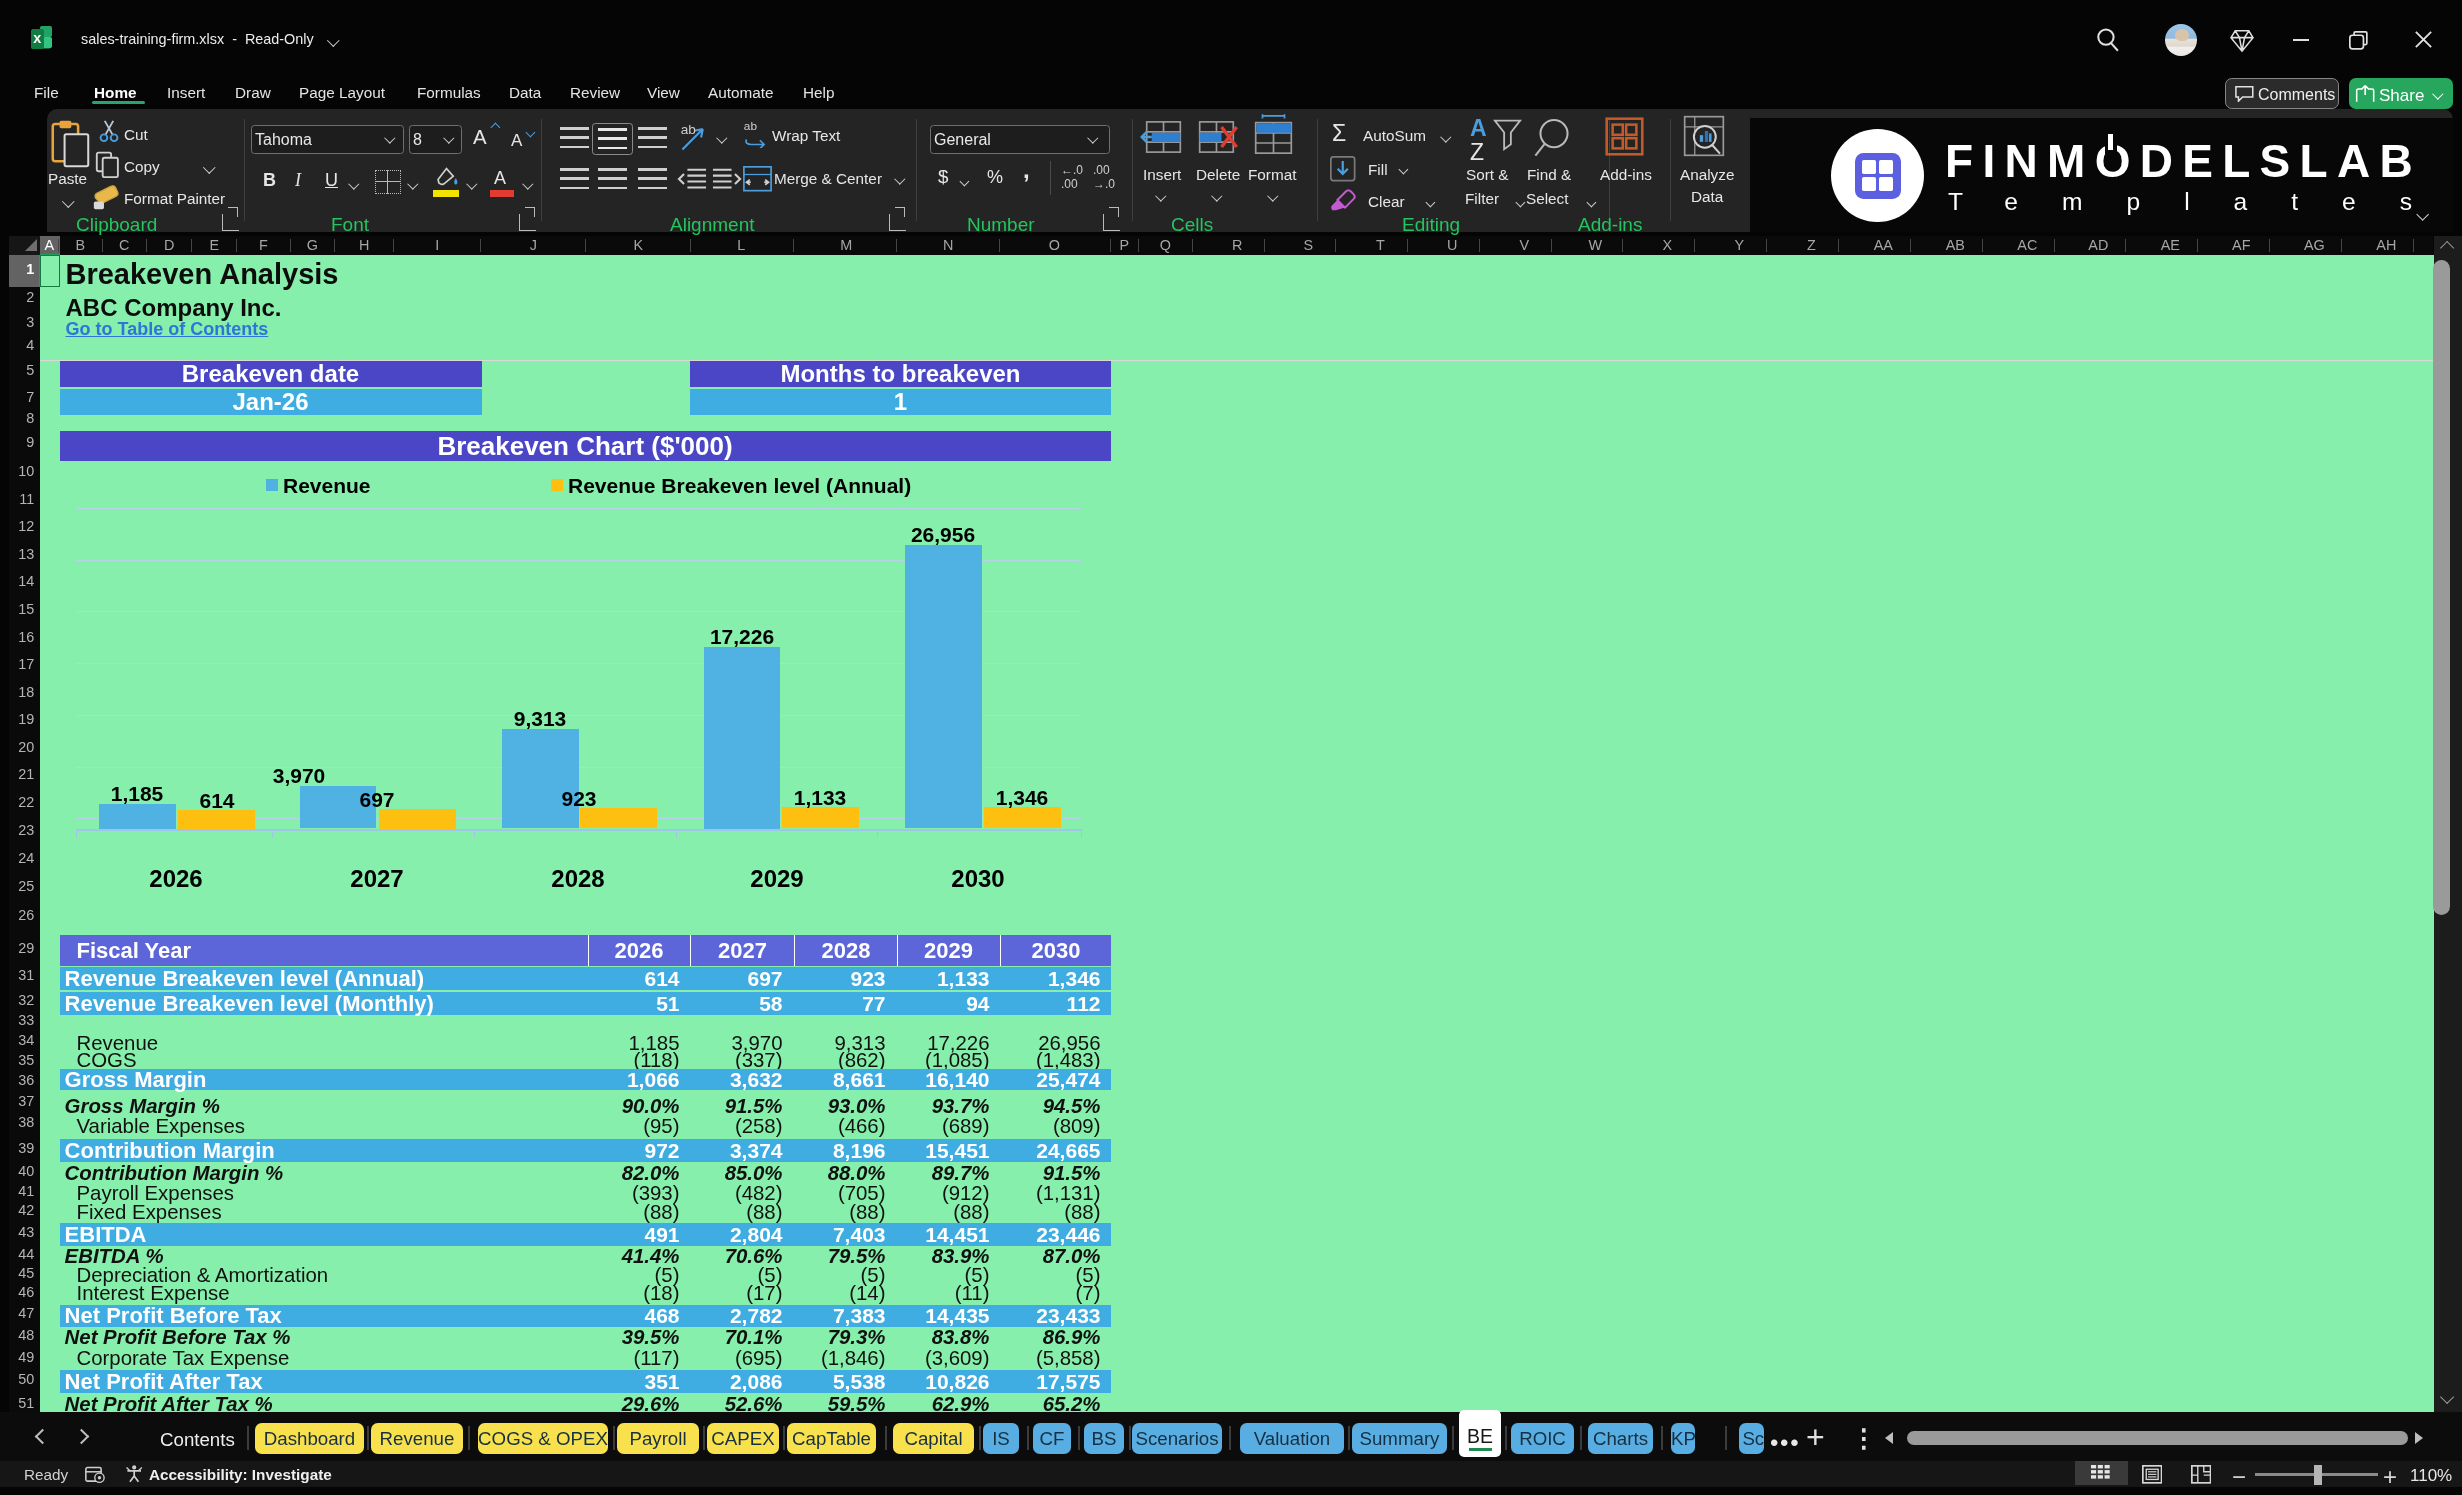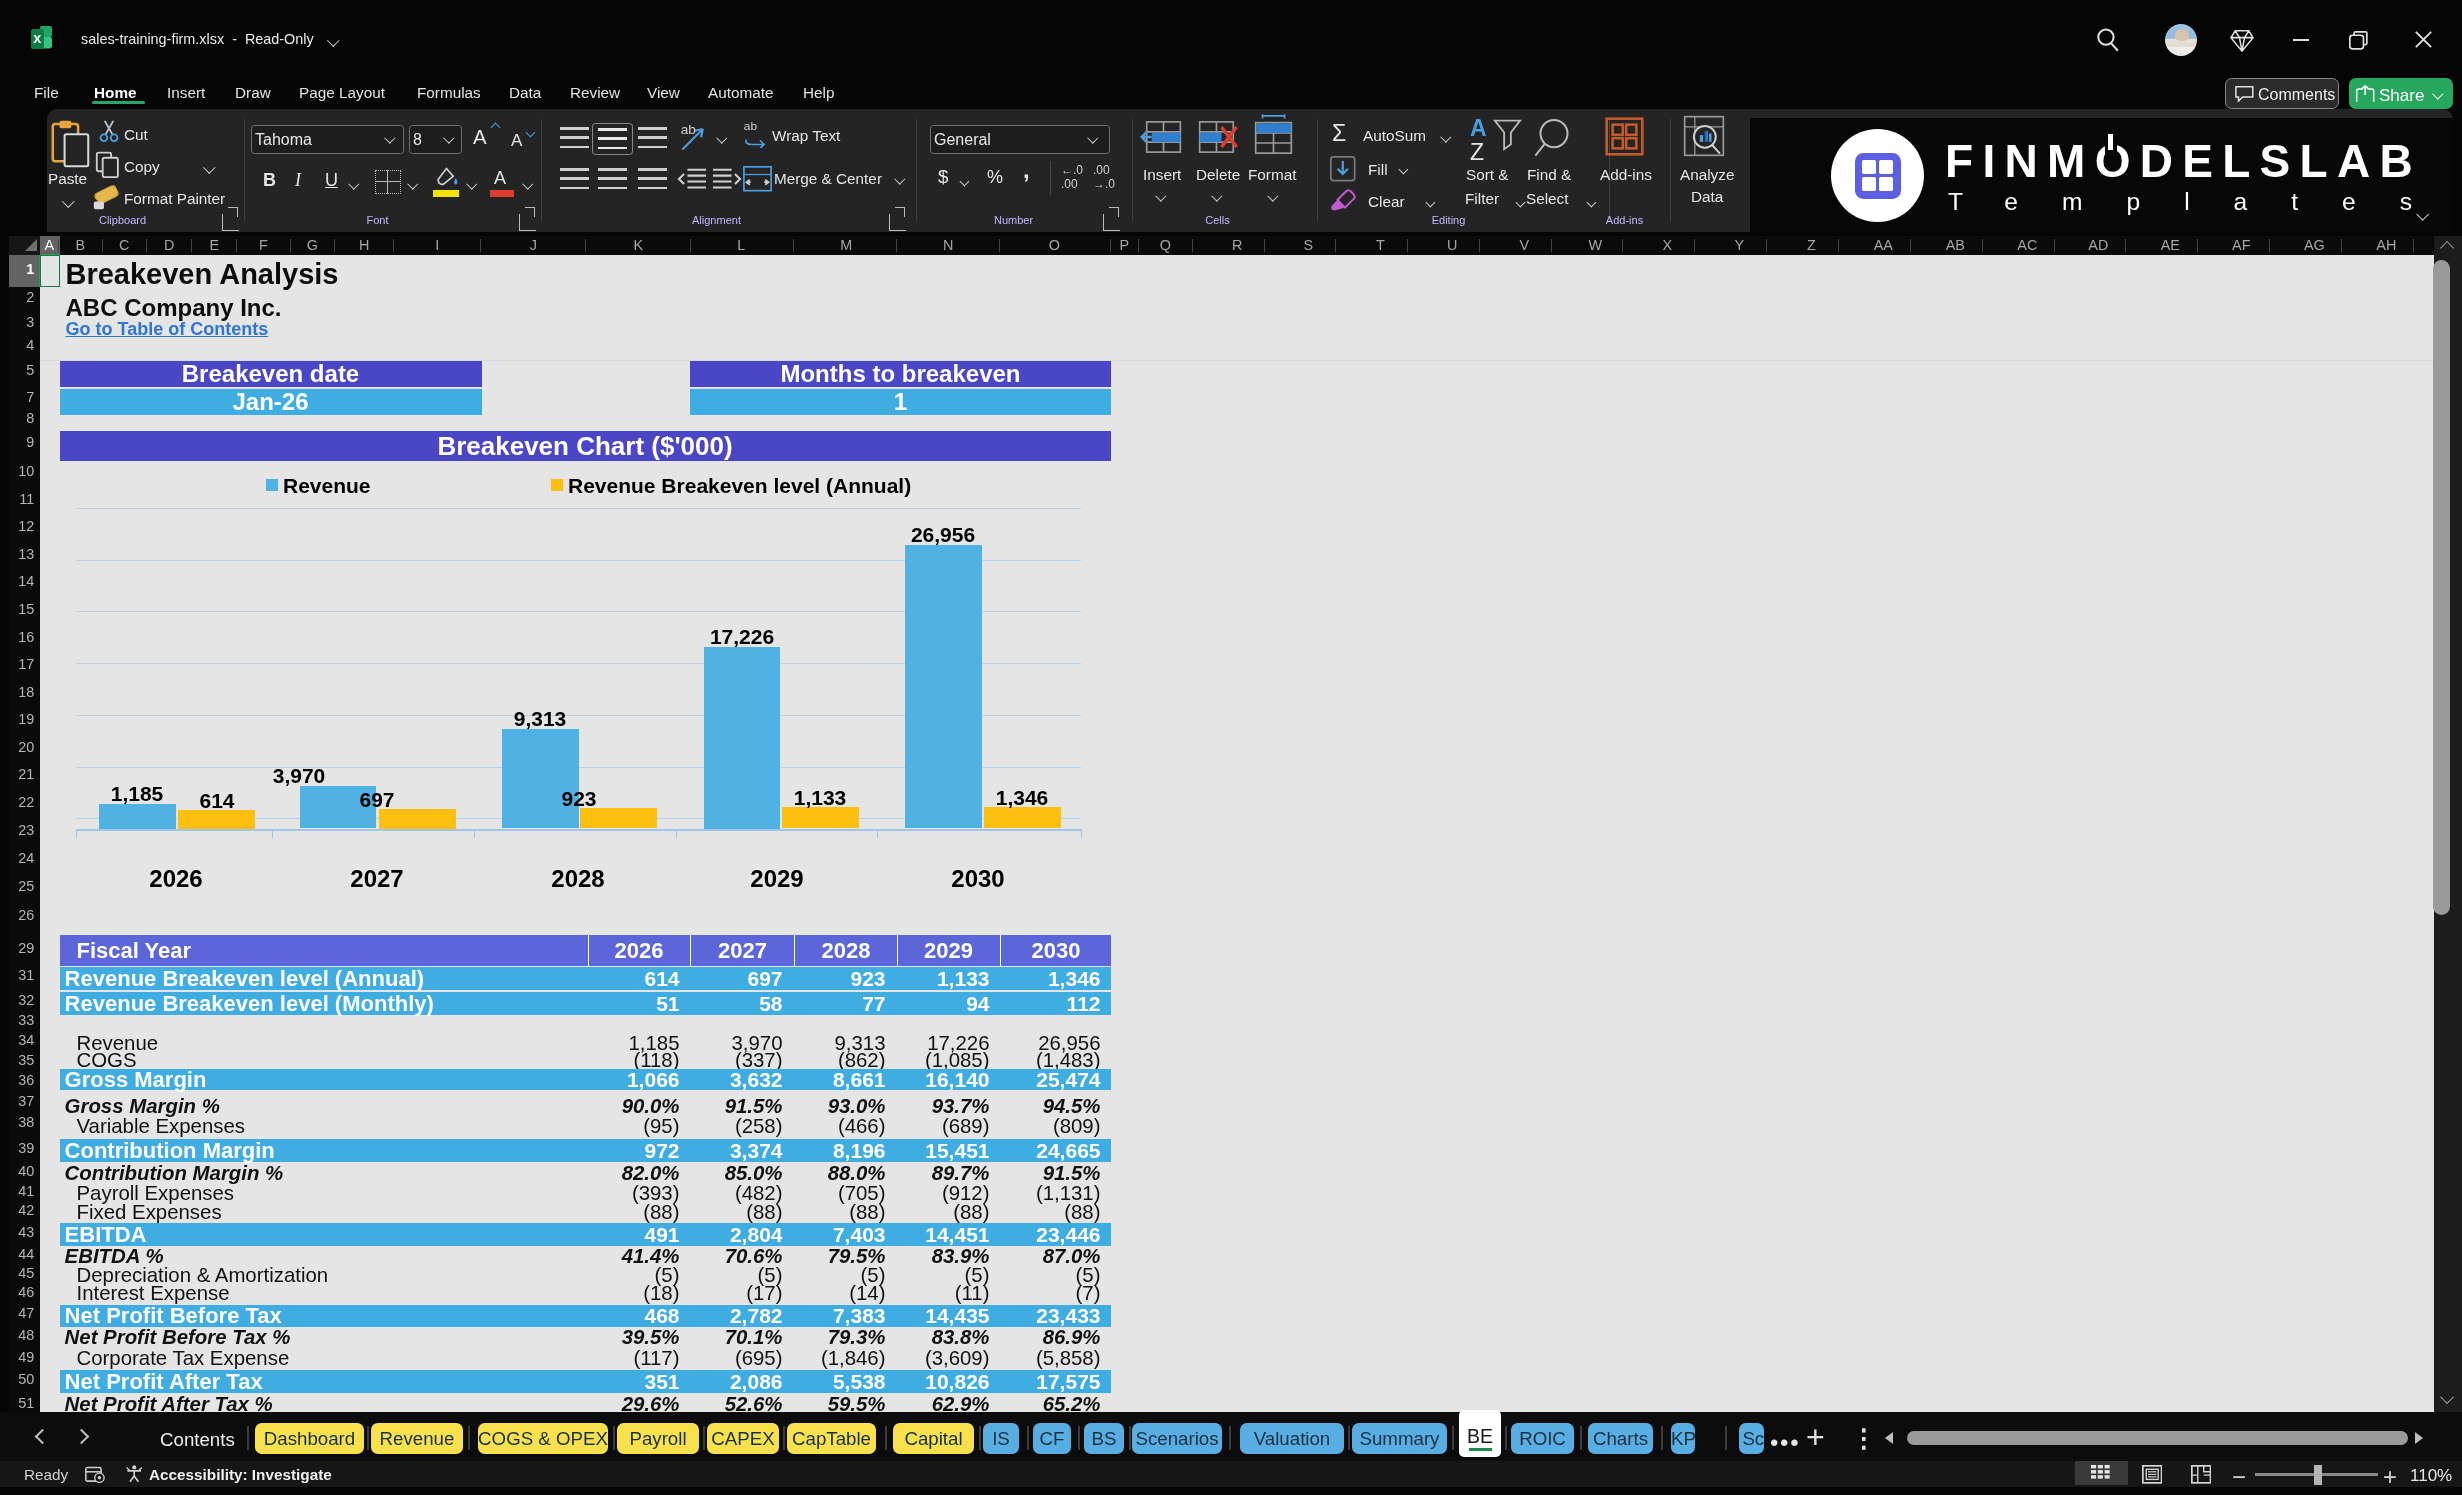"Clipboard" .grplabel { color: #c4b5fd -> #22c55e; font-size: 11px -> 19px; text-align: center -> none }
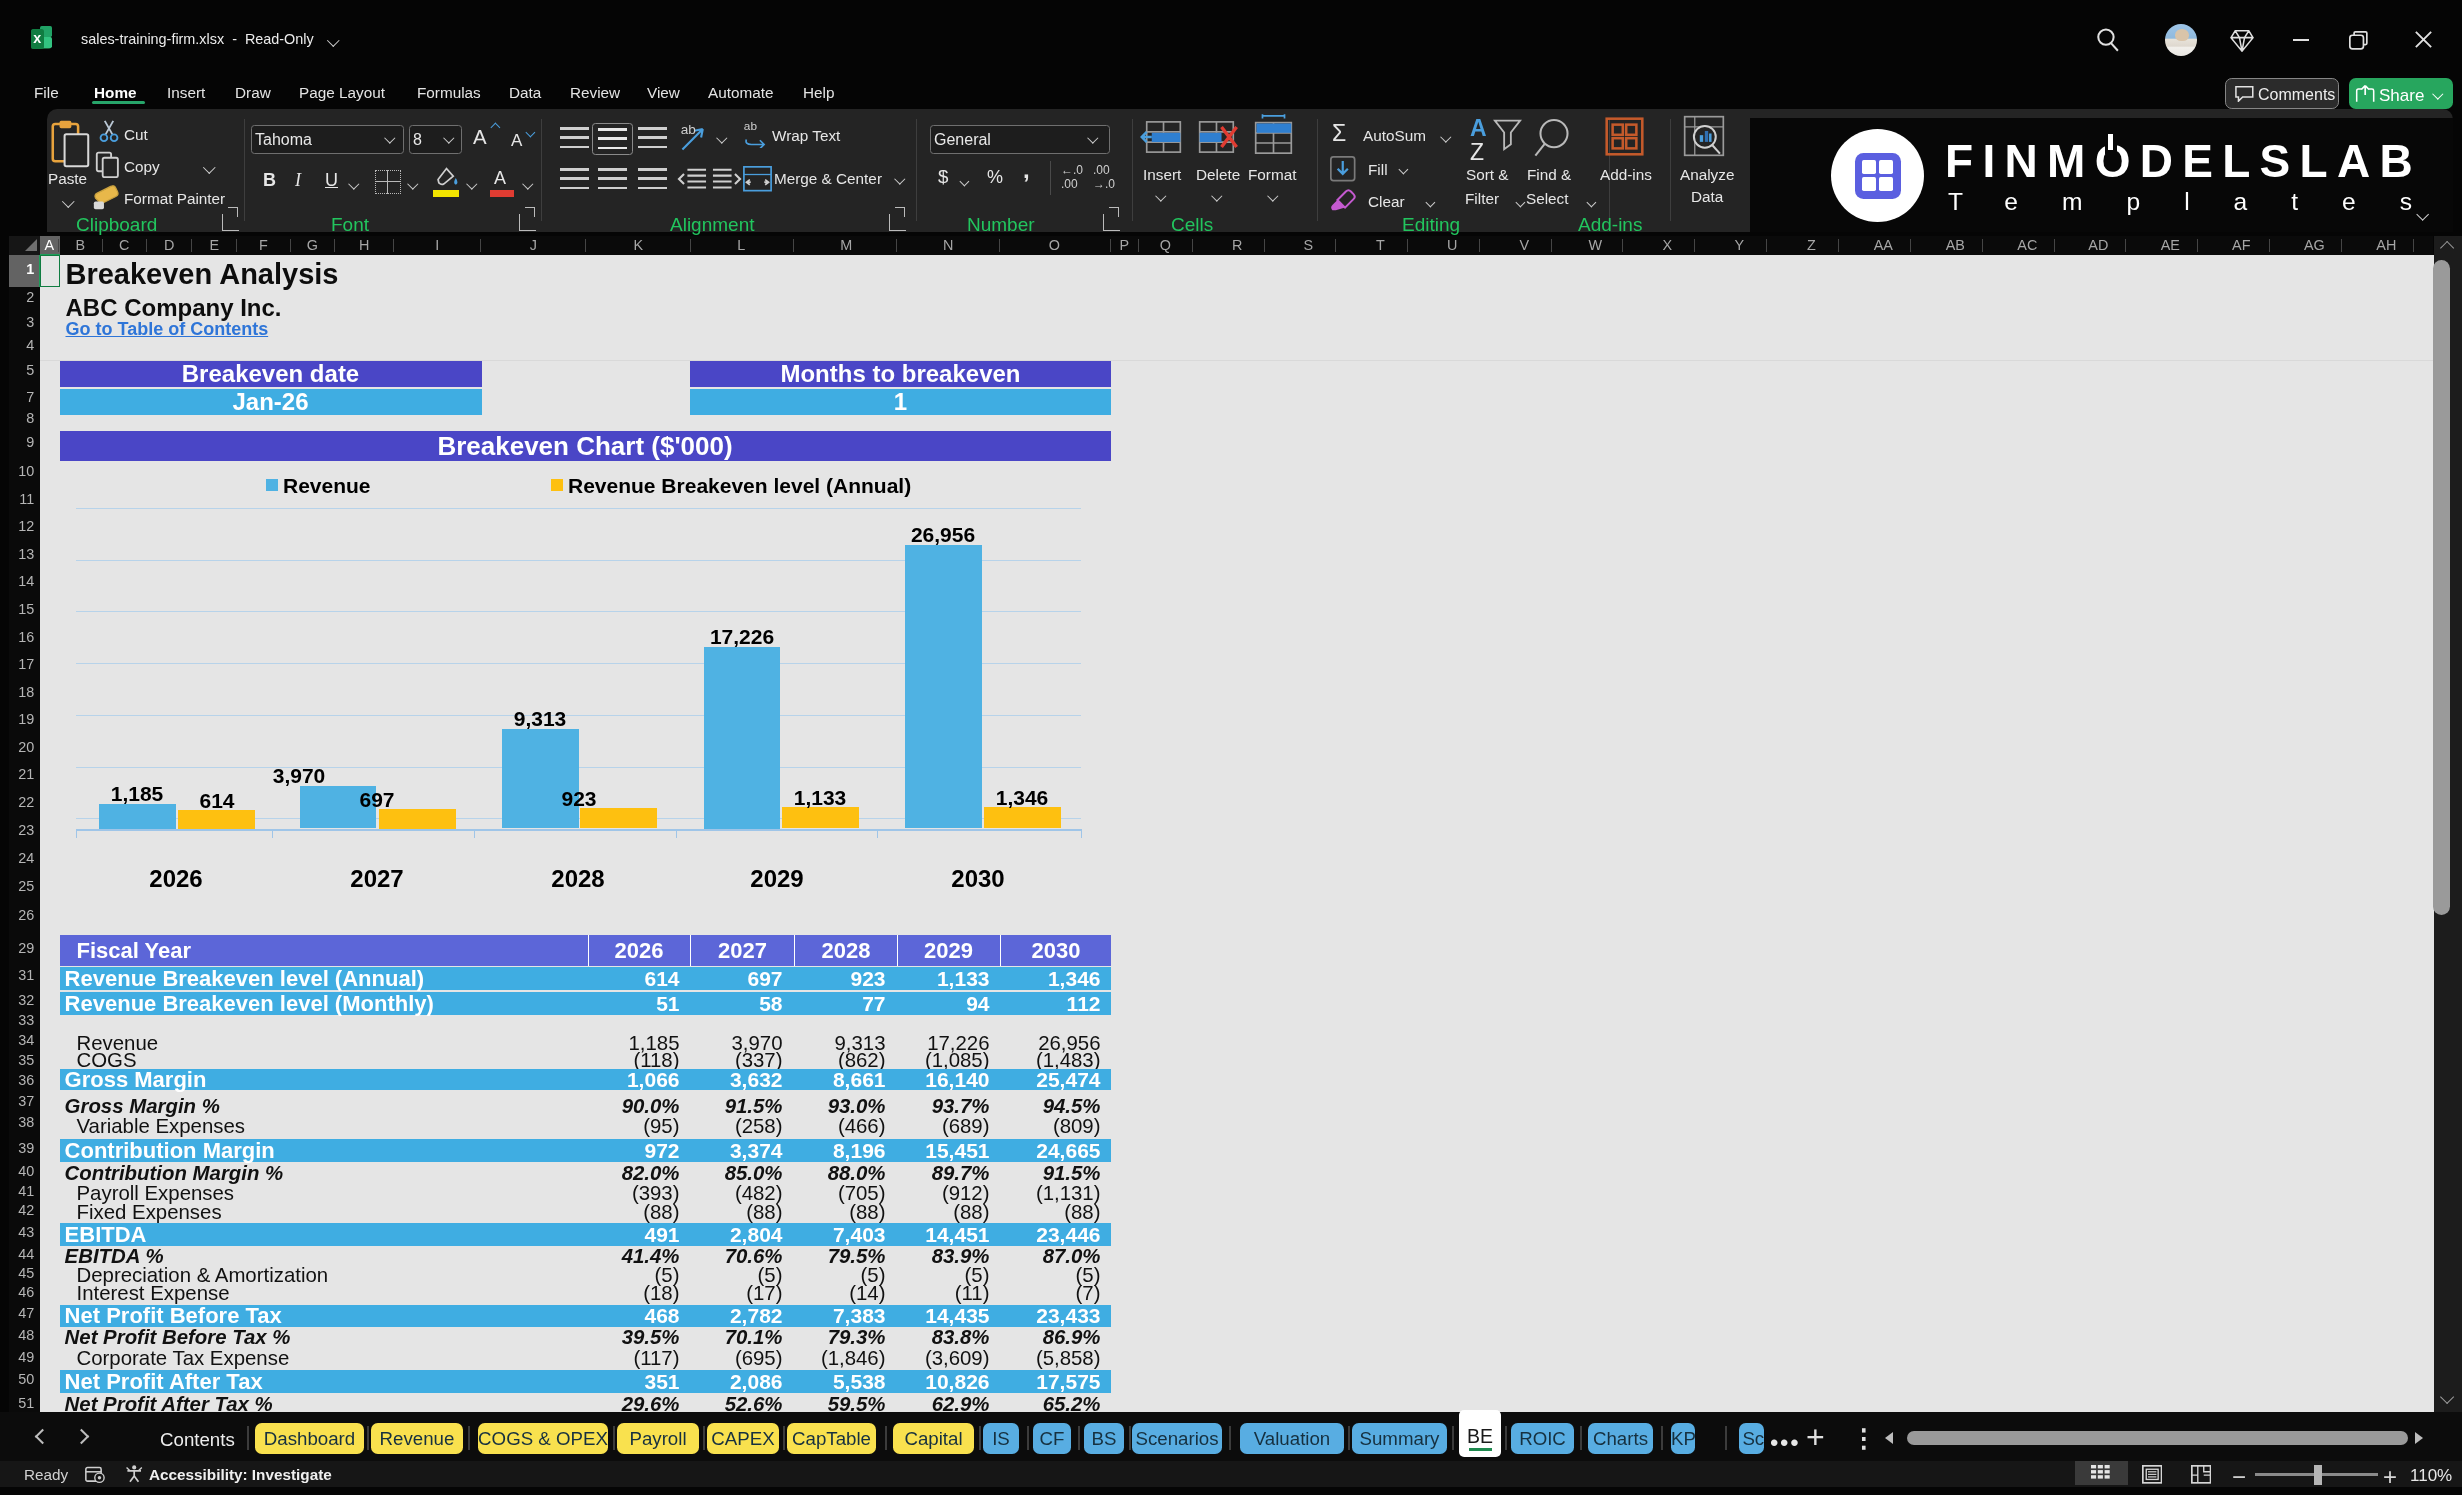"Breakeven Analysis" #sheet { background: #e5e5e5 -> #86efac }
